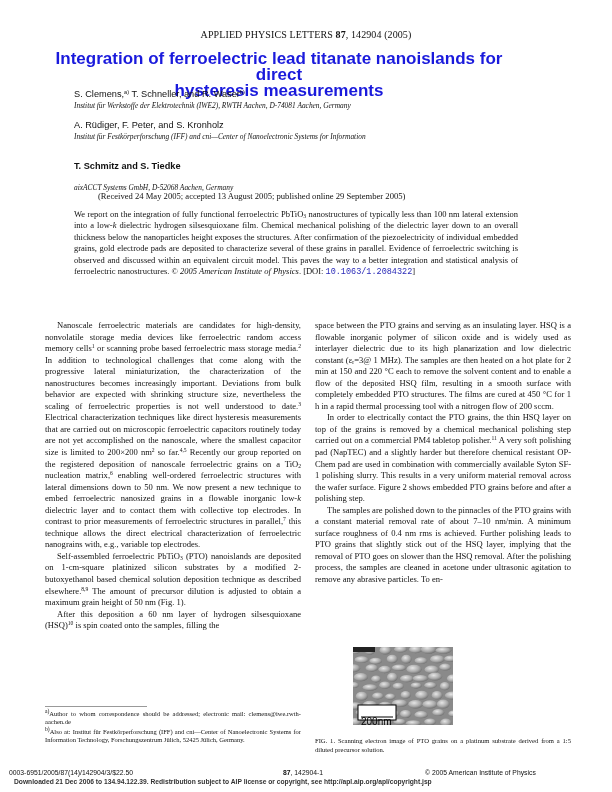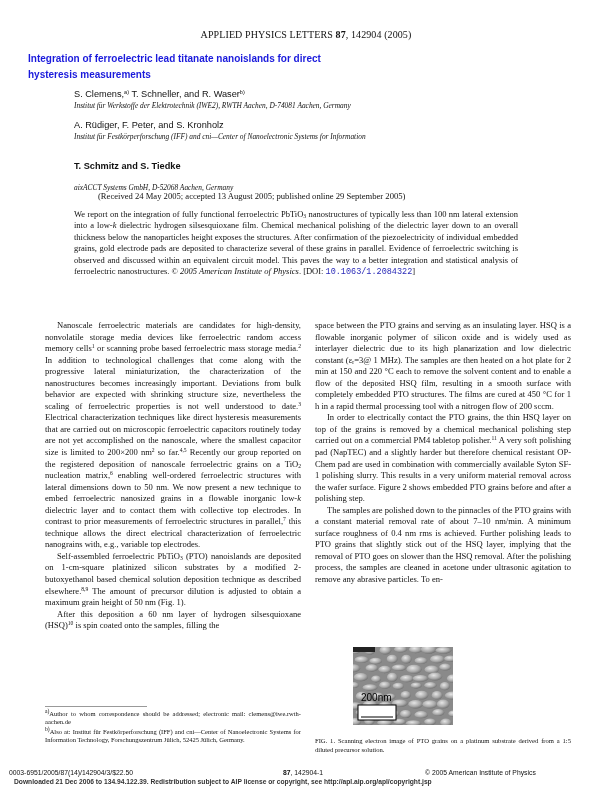"Integration of ferroelectric lead" .title { font-size: 10px -> 17px; left: 28px -> 44px; text-align: none -> center }
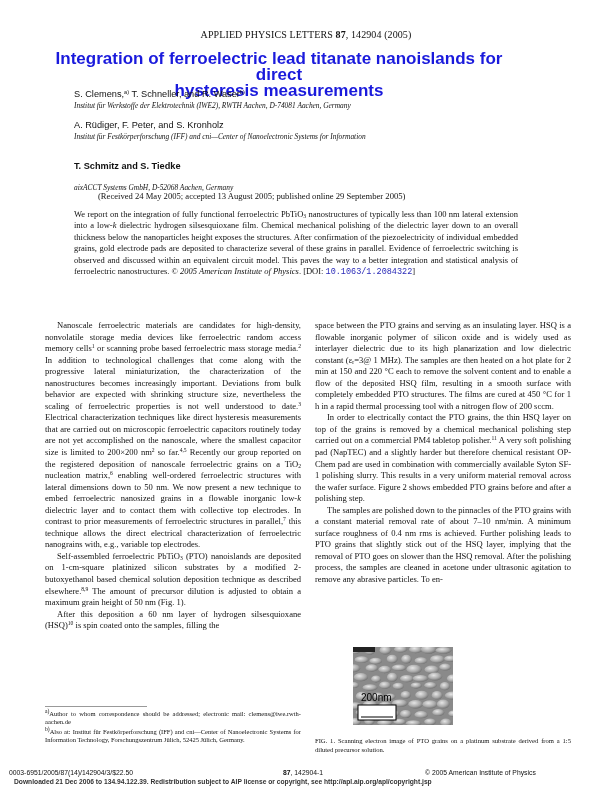"200nm" span.abs { top: 45px -> 69px }
